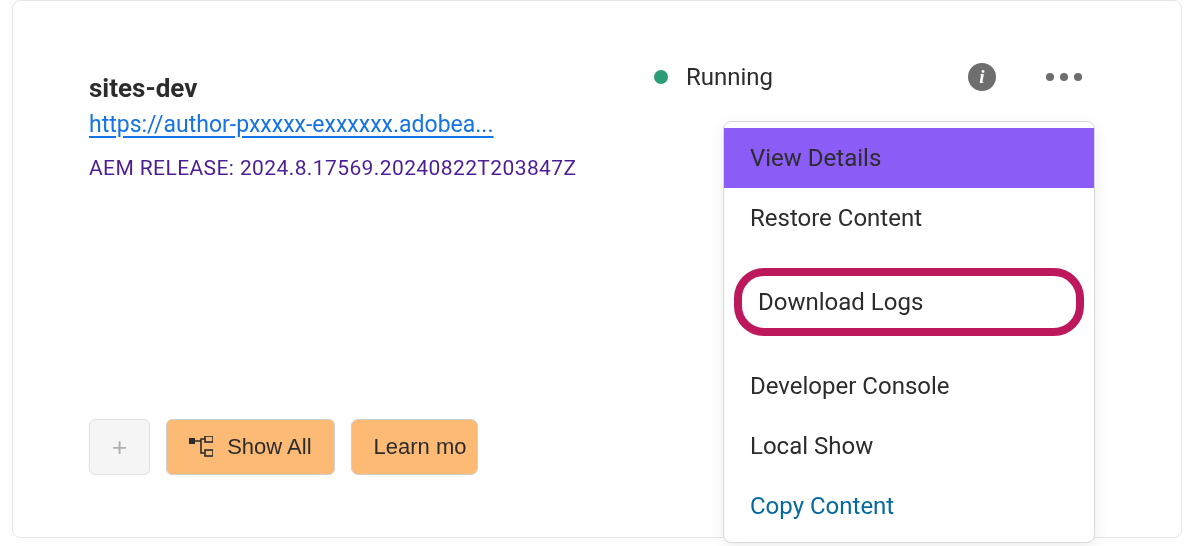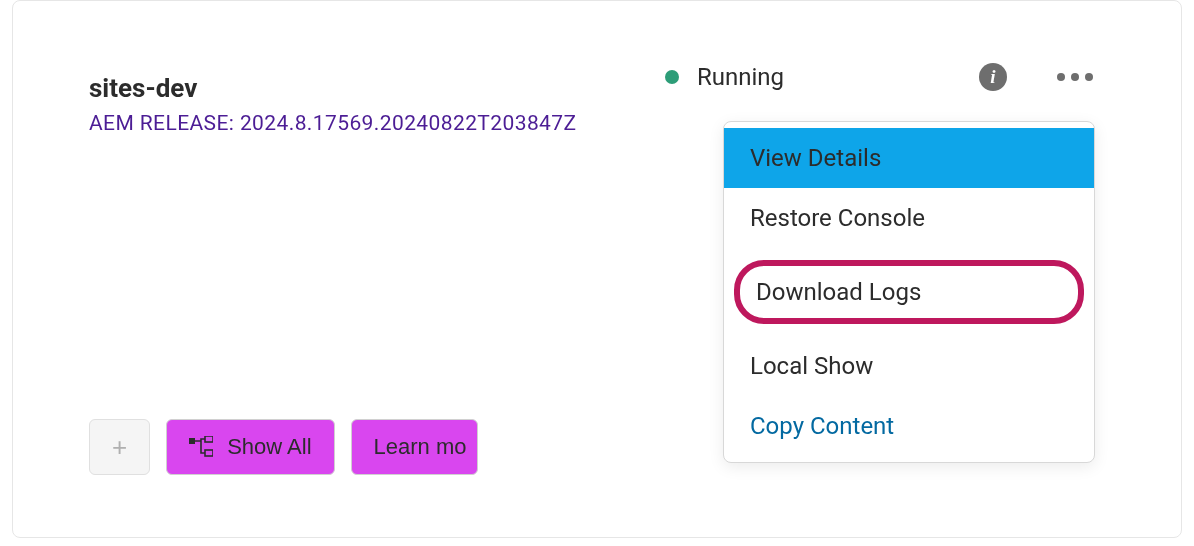"Running" .status-row { right: 88px -> 99px }
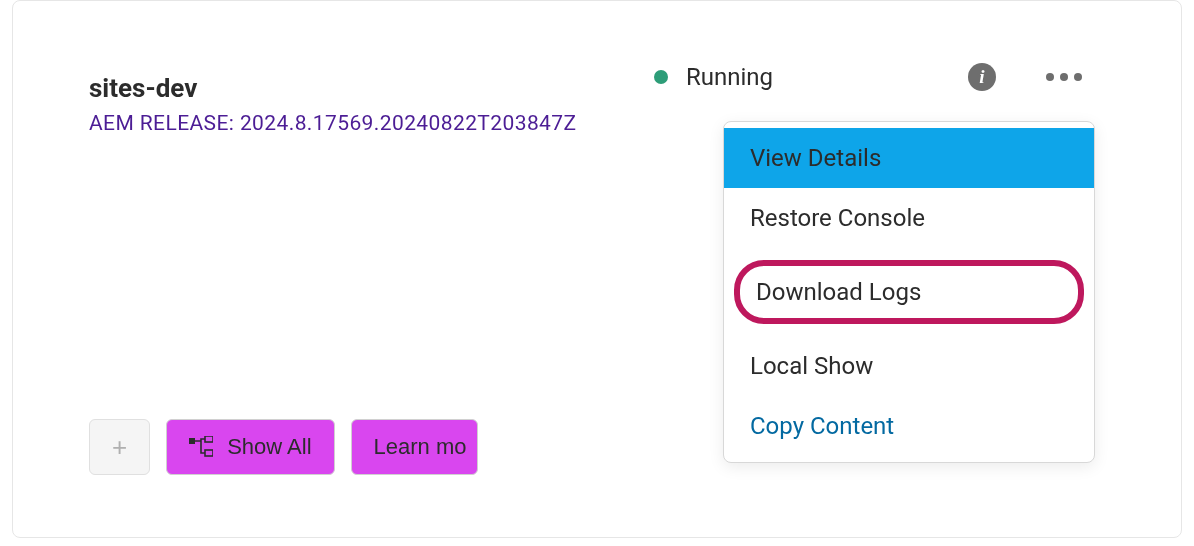"https://author-pxxxxx-exxxxxx.adobea..." a.env-url { html: none -> <a>https://author-pxxxxx-exxxxxx.adobea...</a> }
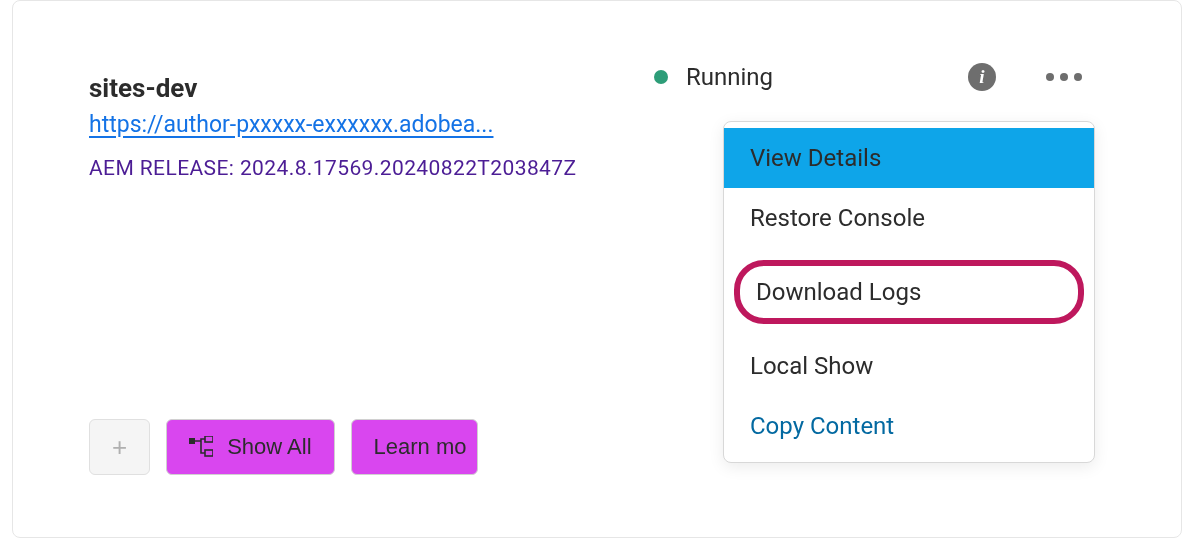"View Details" .dropdown-item-hover { background: #0ea5e9 -> #8b5cf6 }
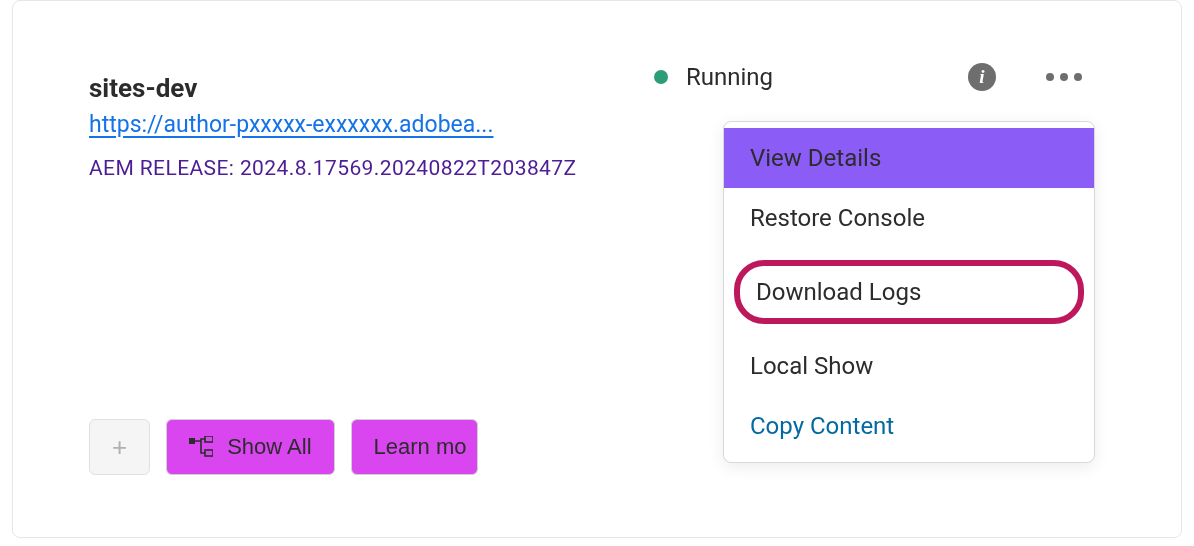"Restore Console" div.dropdown-item { text: Console -> Content }
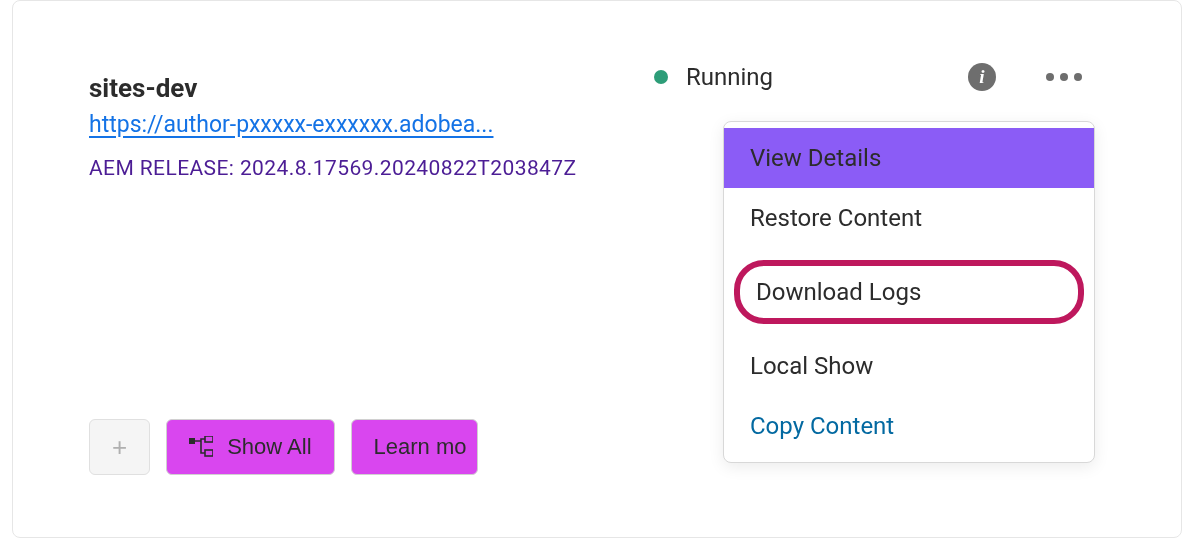"Download Logs" .dropdown-item-highlight { border: 6px solid #be185d -> 8px solid #be185d; margin: 12px 10px -> 20px 10px }
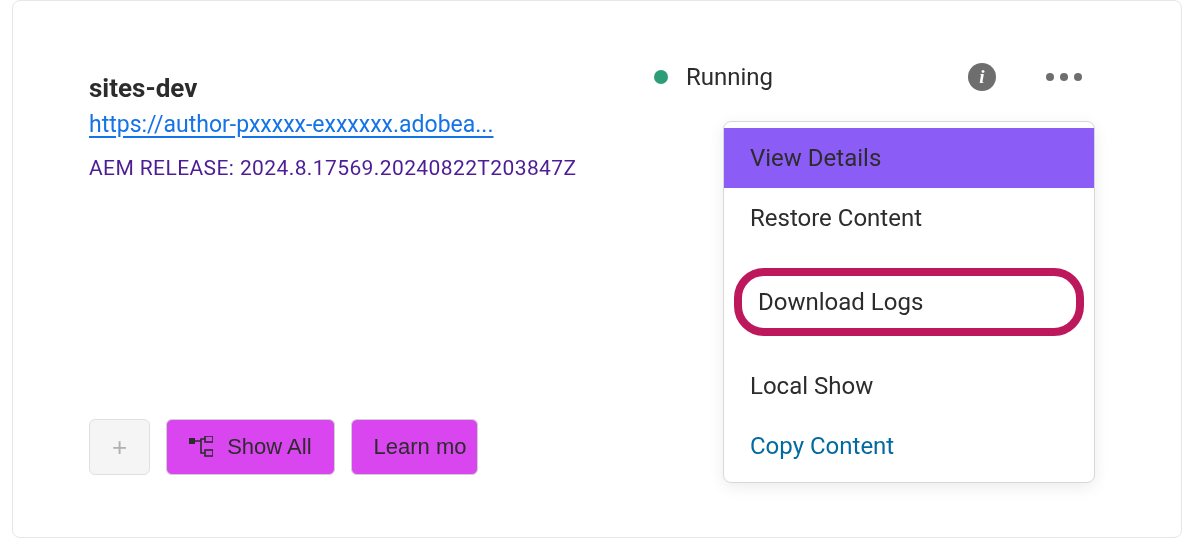"Developer Console" div.dropdown-item { html: none -> <div>Developer Console</div> }
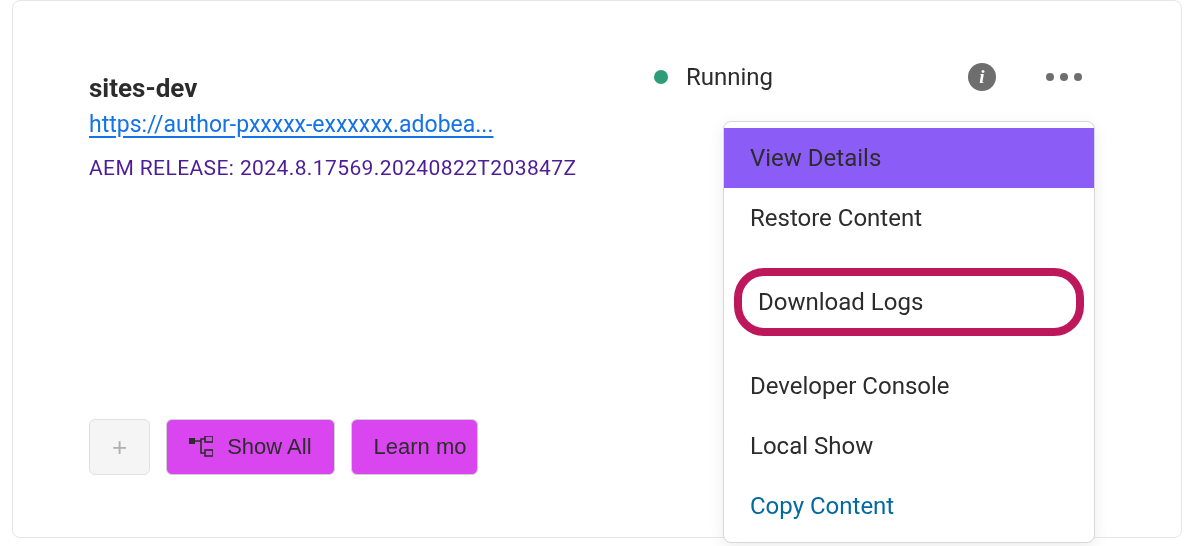"Show All" .btn { background: #d946ef -> #fdba74 }
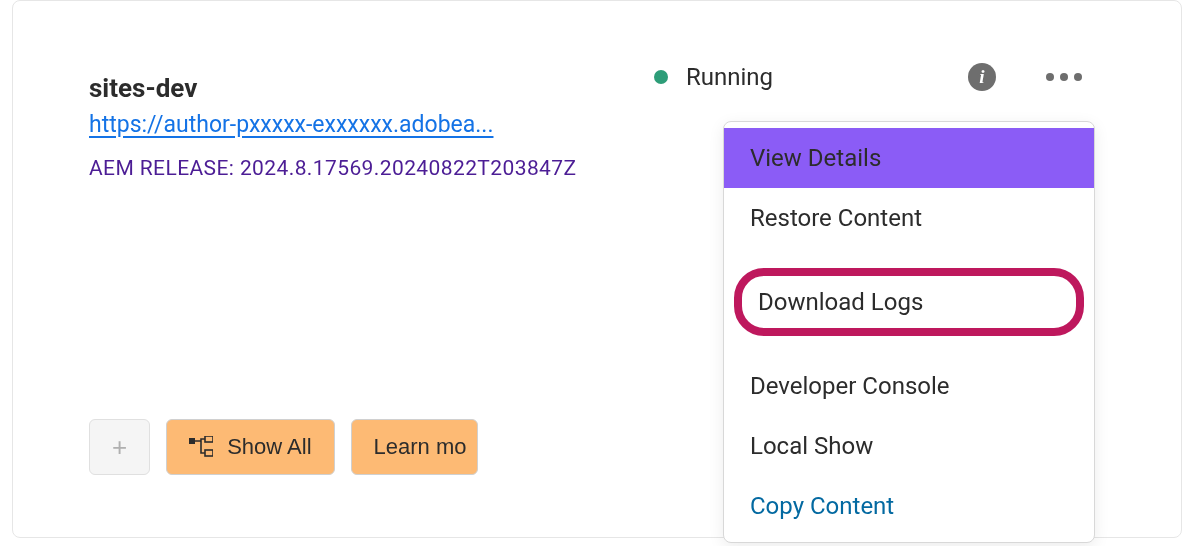"Learn mo" button.btn { border-radius: none -> 7px }
